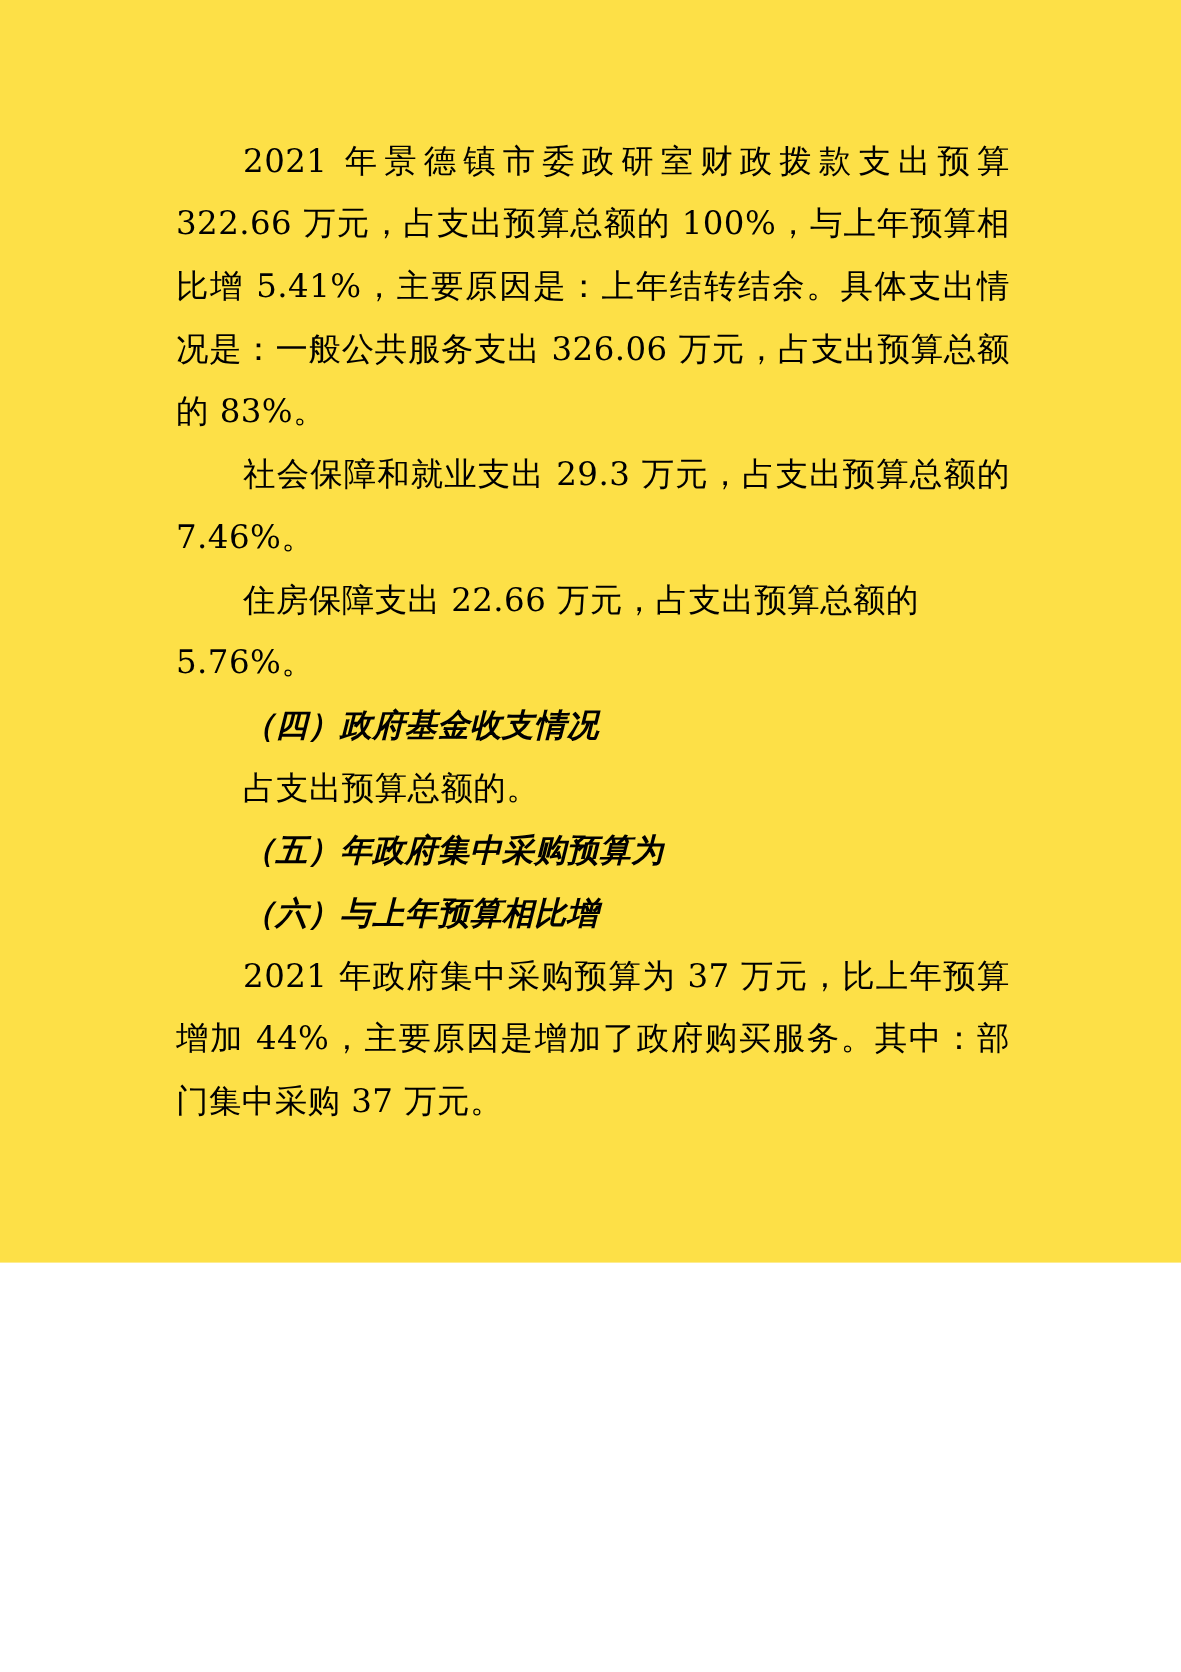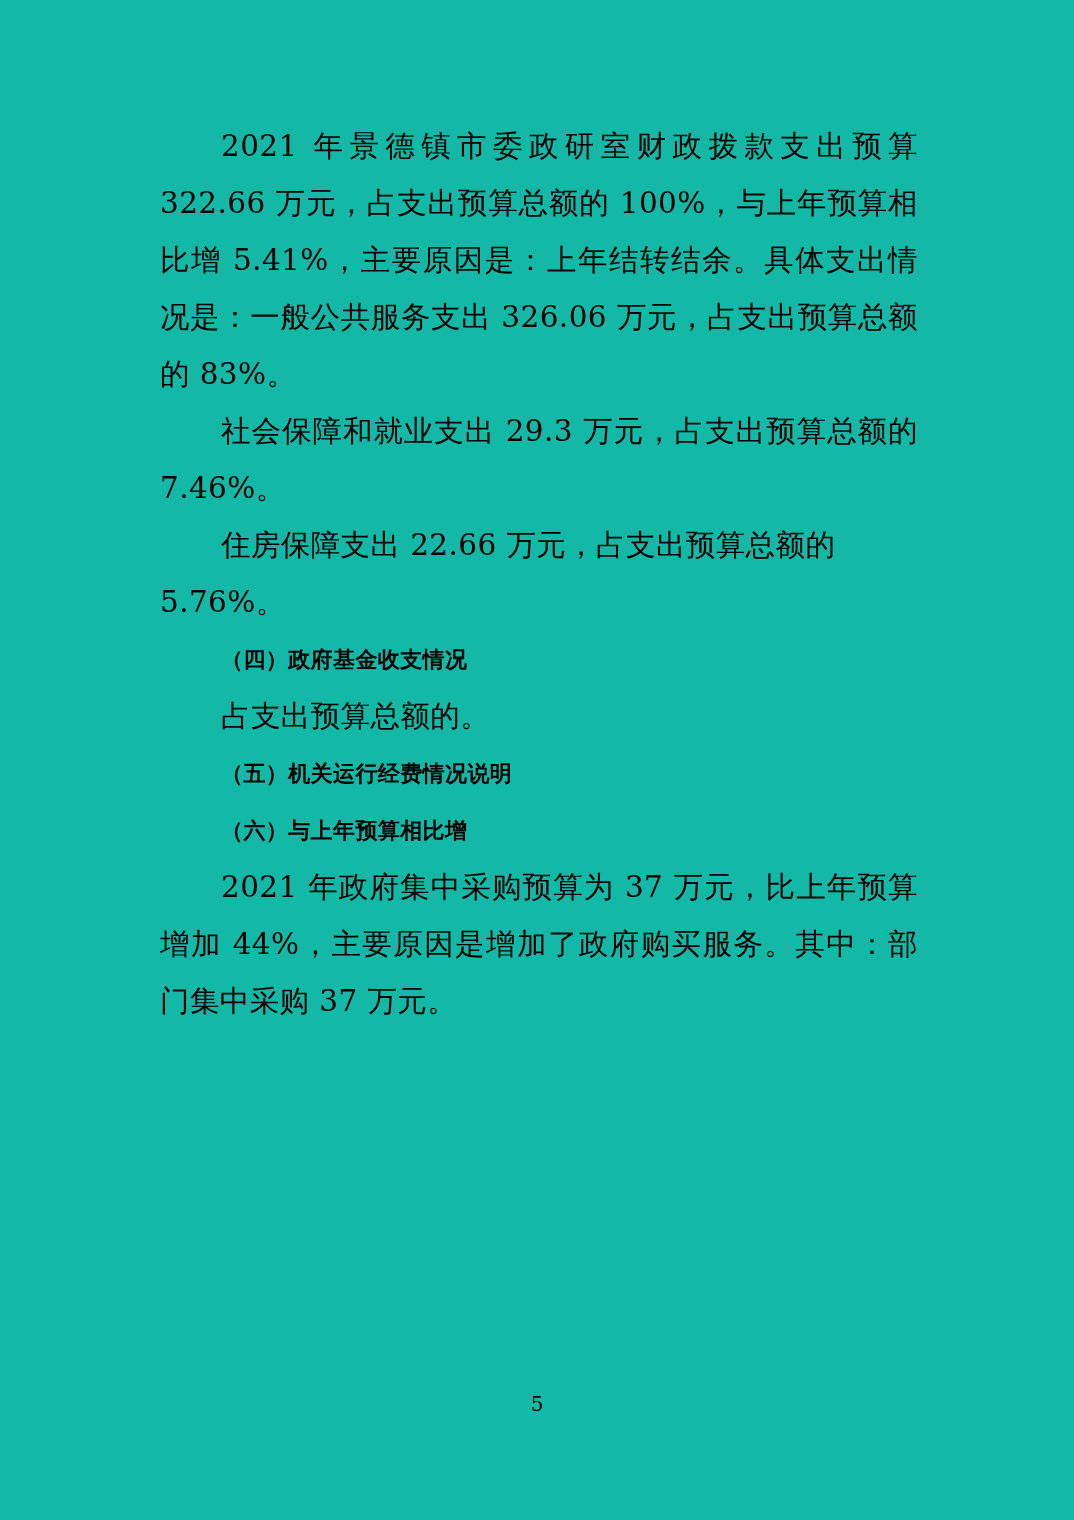"2021 年景德镇市委政研室财政拨款支出预算 322.66" .page { background: #14b8a6 -> #fde047; height: 1520px -> 1148px }
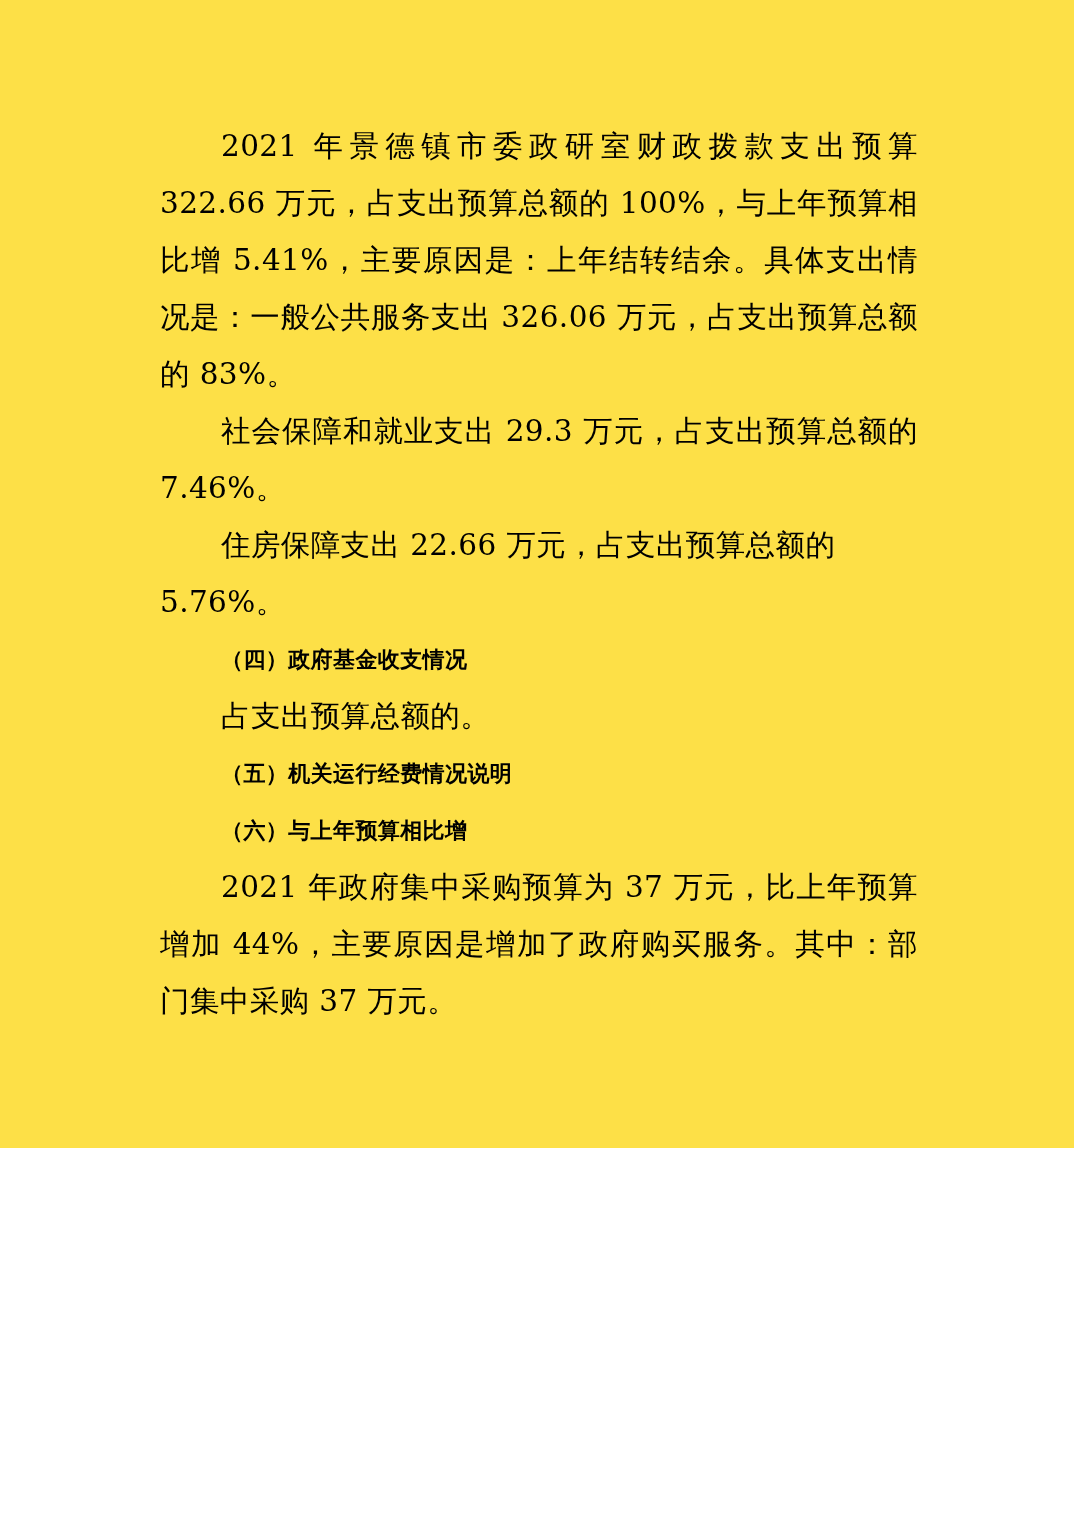"（四）政府基金收支情况" h3.heading { font-size: 22px -> 29px; font-style: none -> italic }
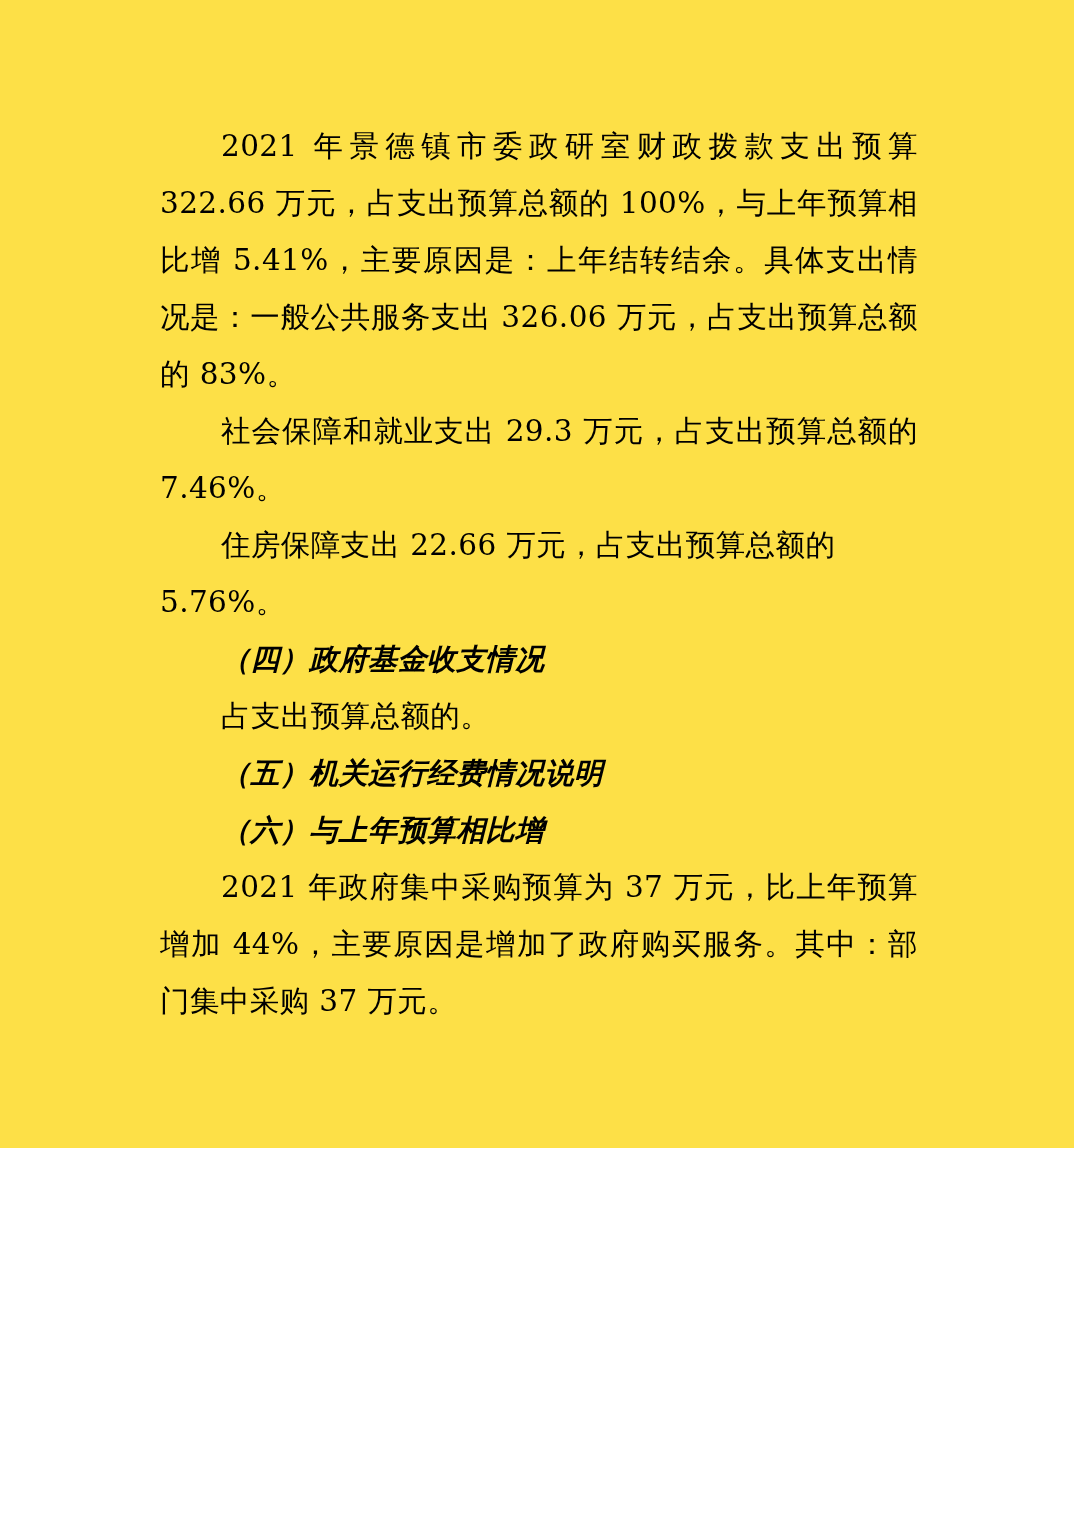"（五）机关运行经费情况说明" h3.heading { text: 机关运行经费情况说明 -> 年政府集中采购预算为 }
